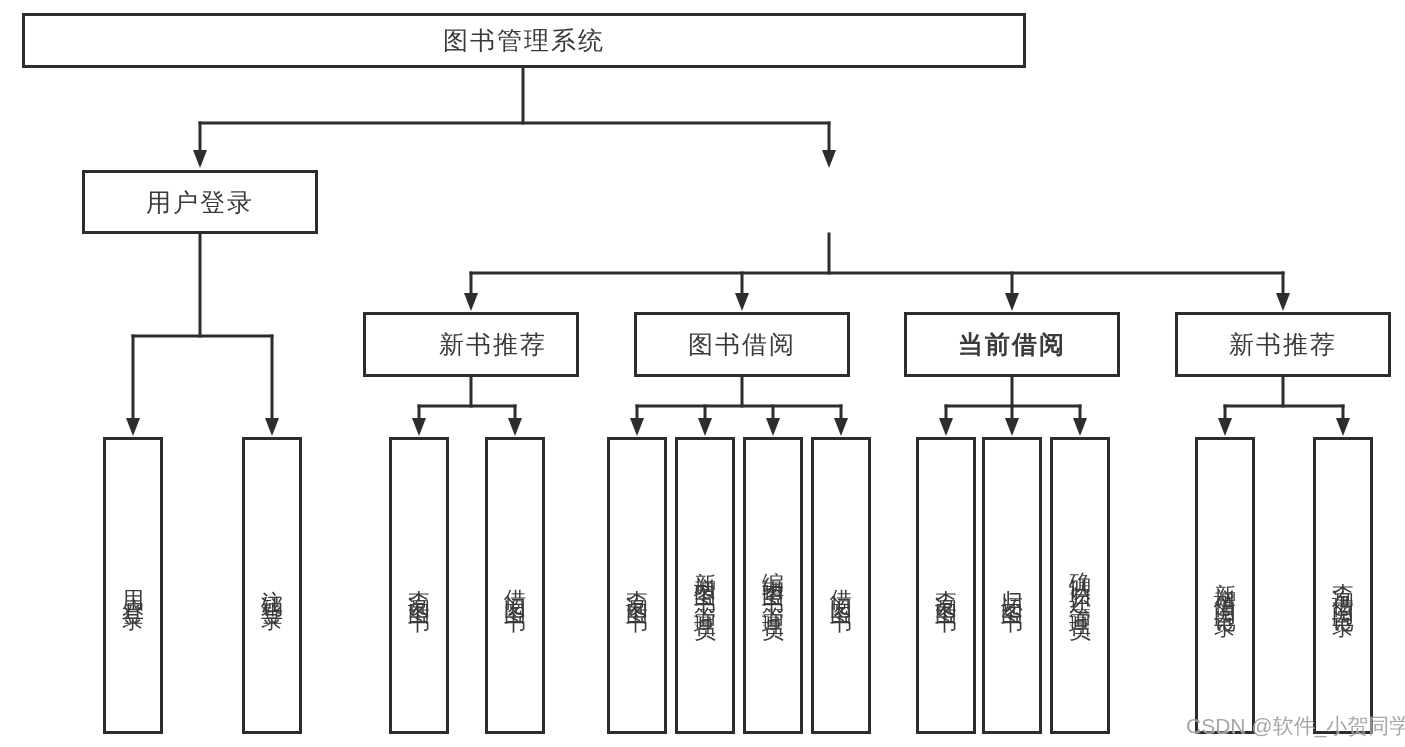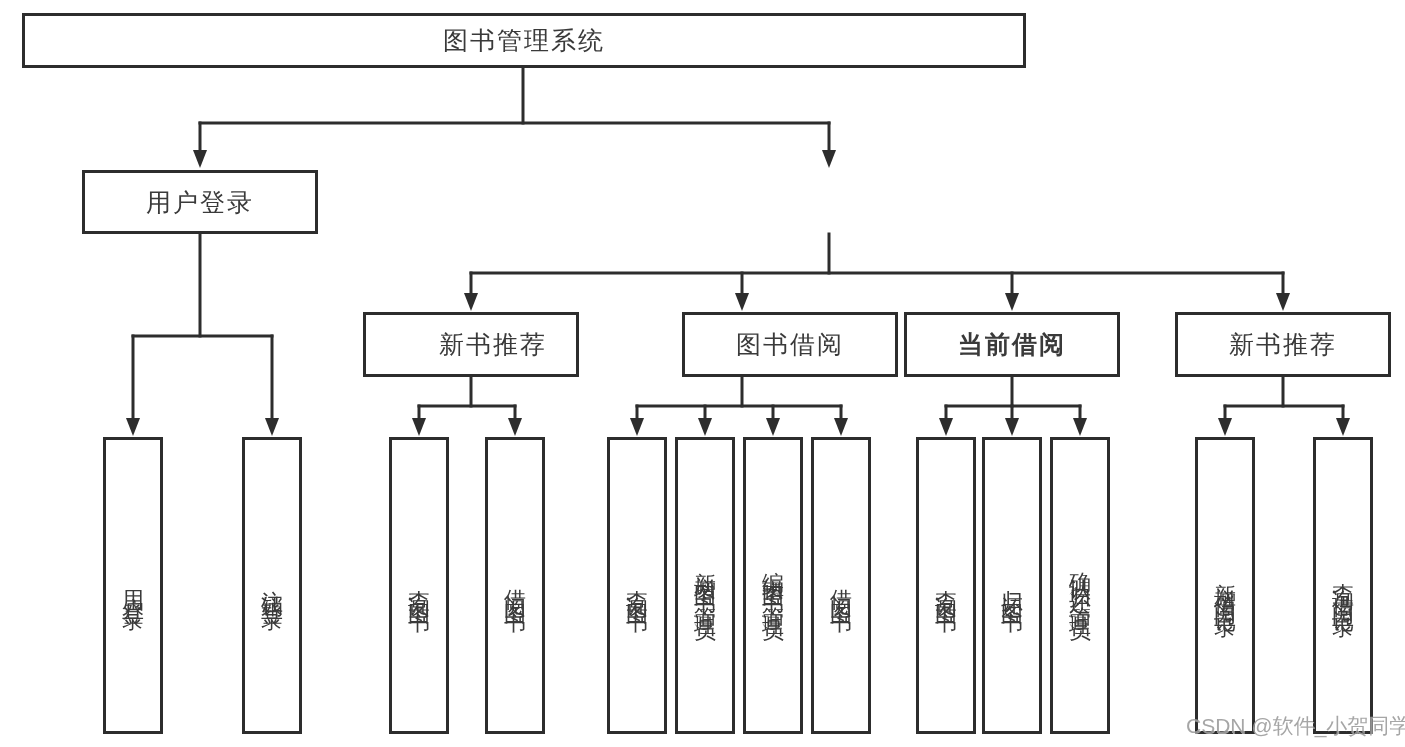"图书借阅" .n-l3b { margin-left: 48px -> none }
